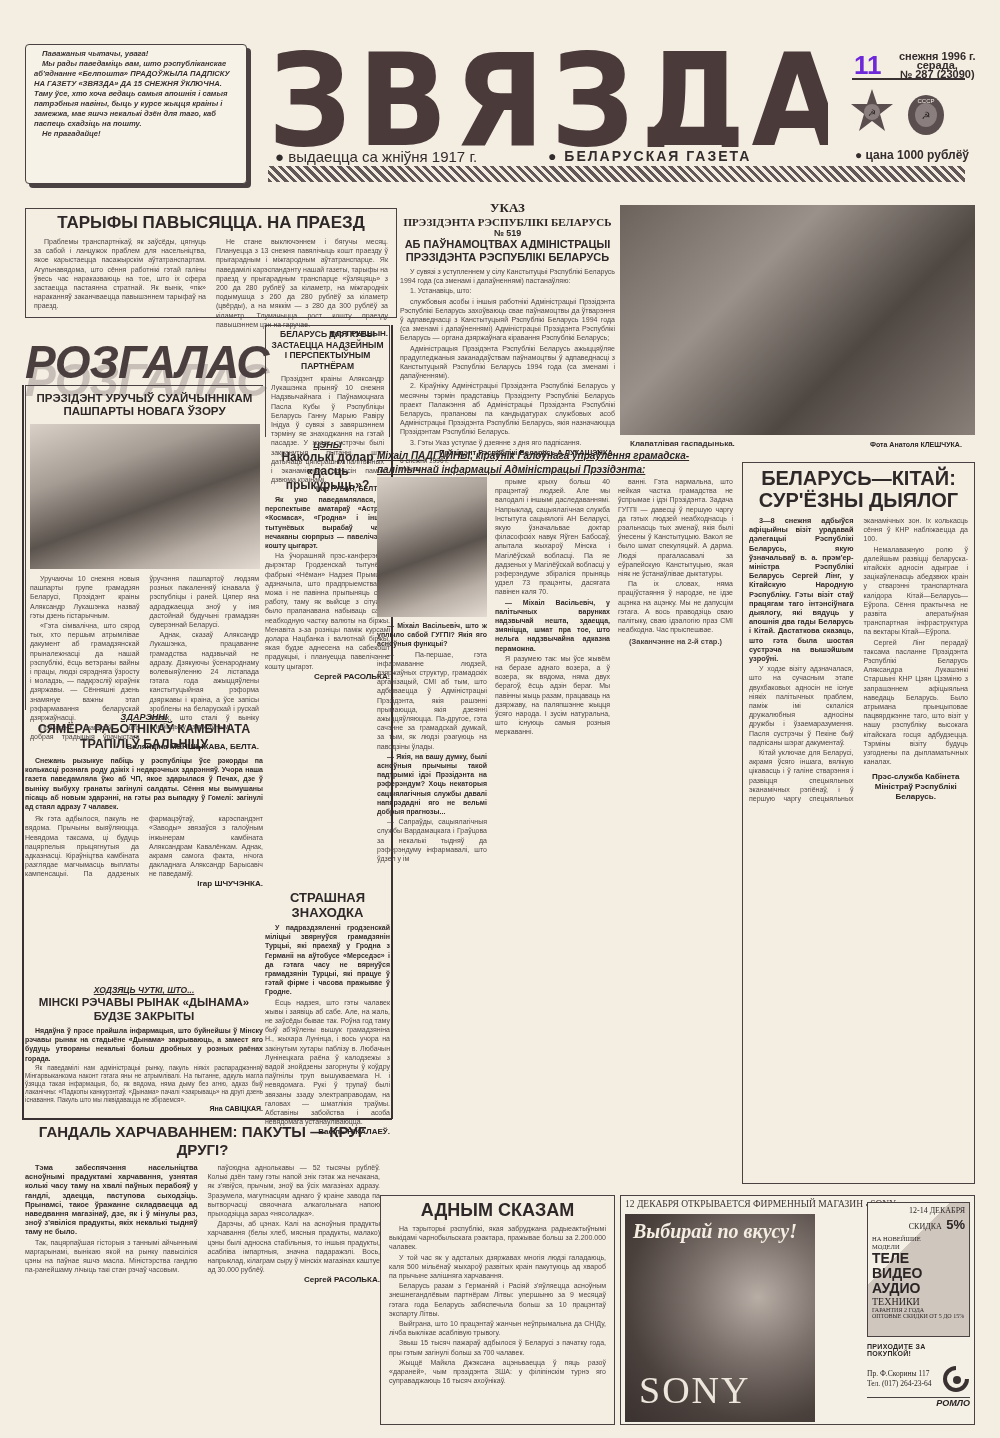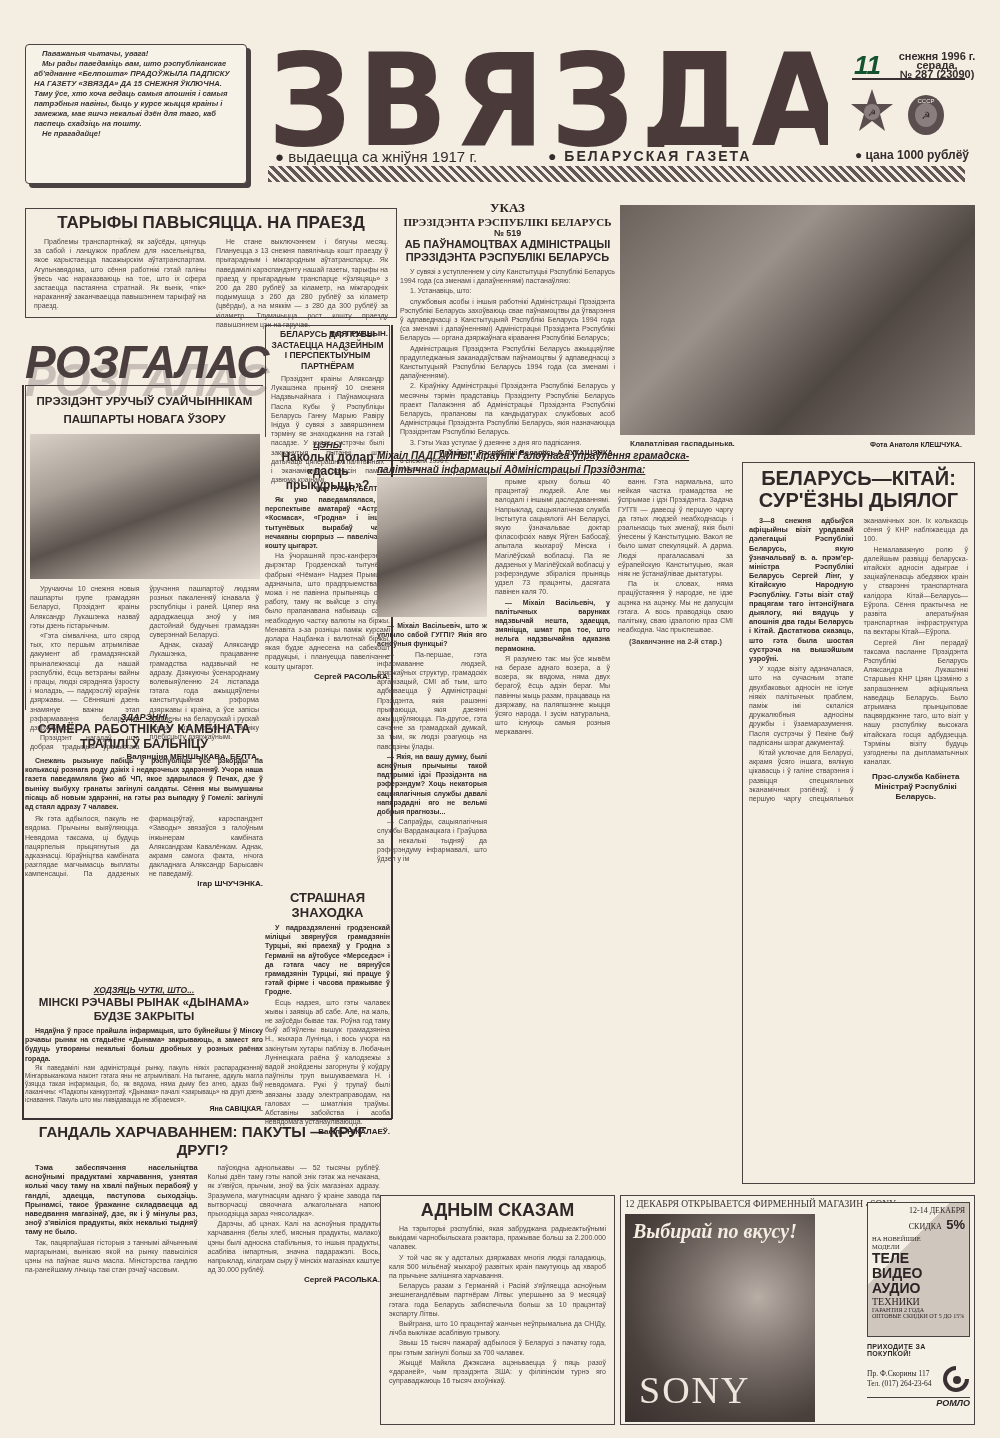"11" span { color: #14532d -> #6d28d9; font-style: italic -> none }
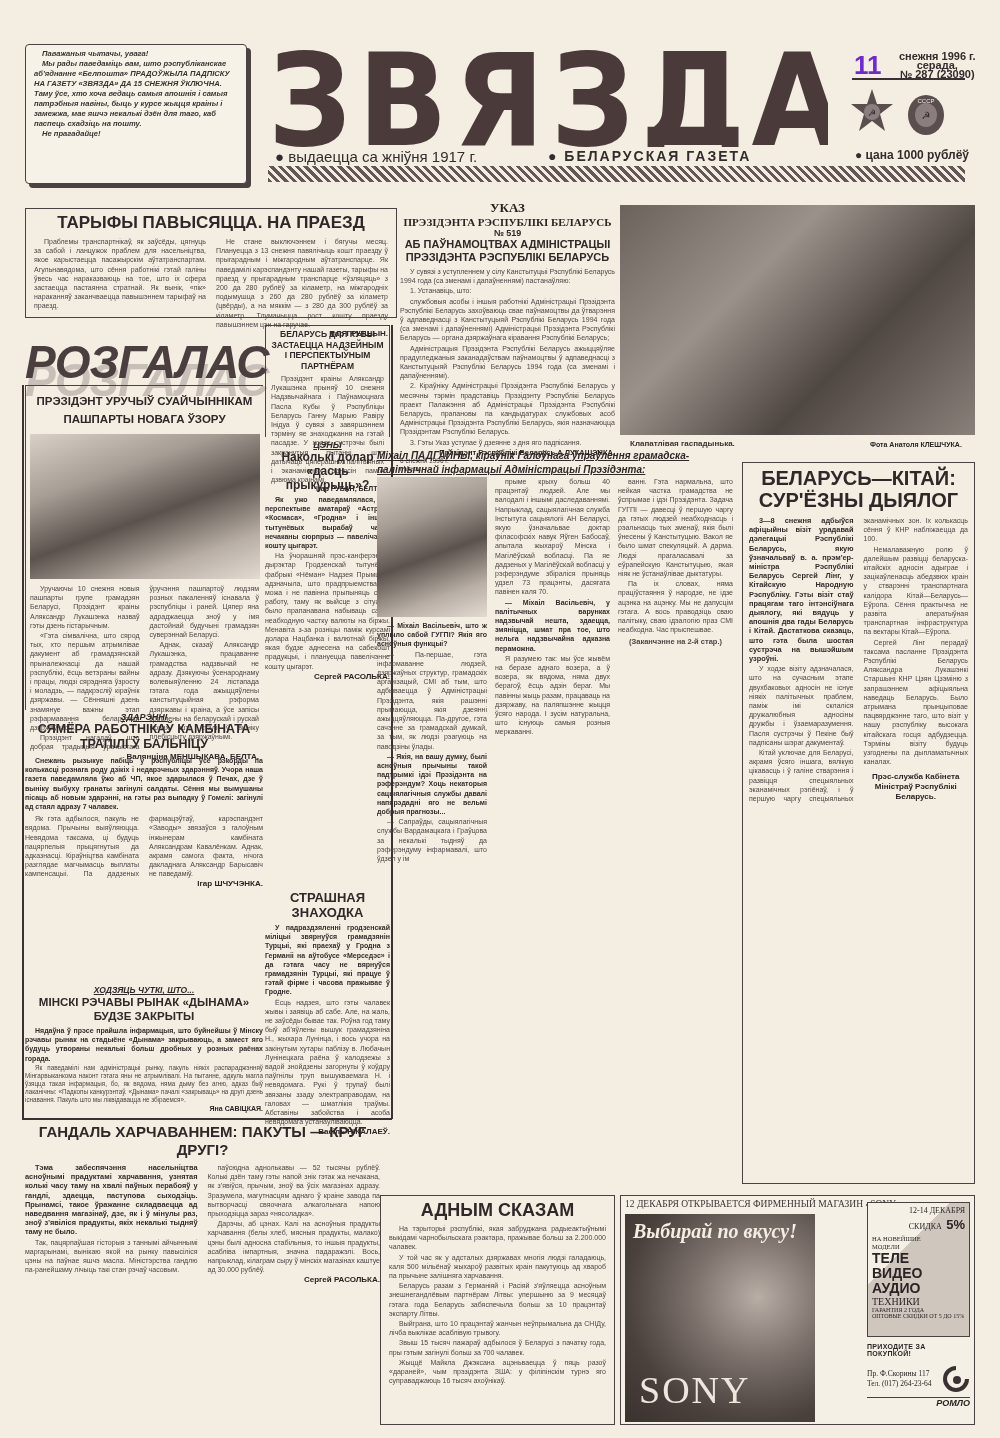"ПРЭЗІДЭНТ УРУЧЫЎ СУАЙЧЫННІКАМ ПАШПАРТЫ" div.hl { line-height: 18px -> 13px }
